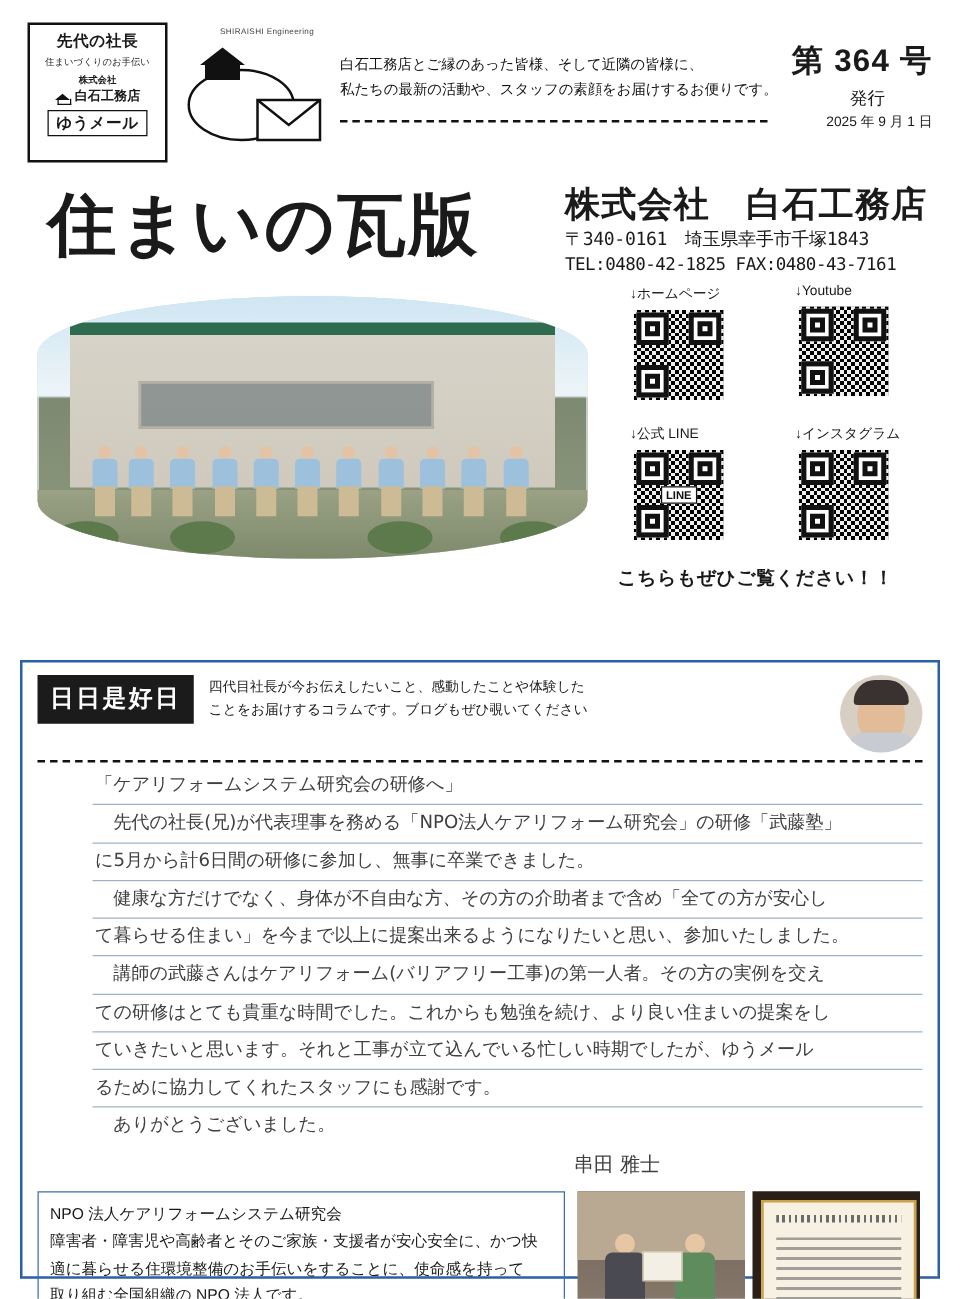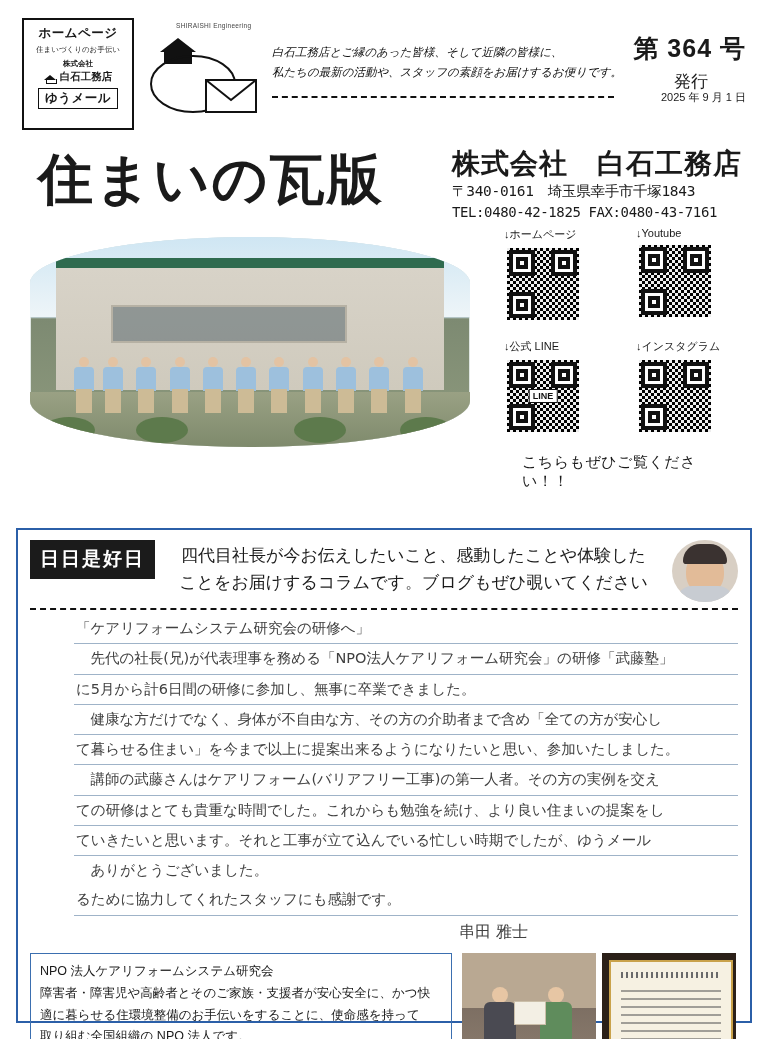"ホームページ" div.postal-title { text: ホームページ -> 先代の社長 }
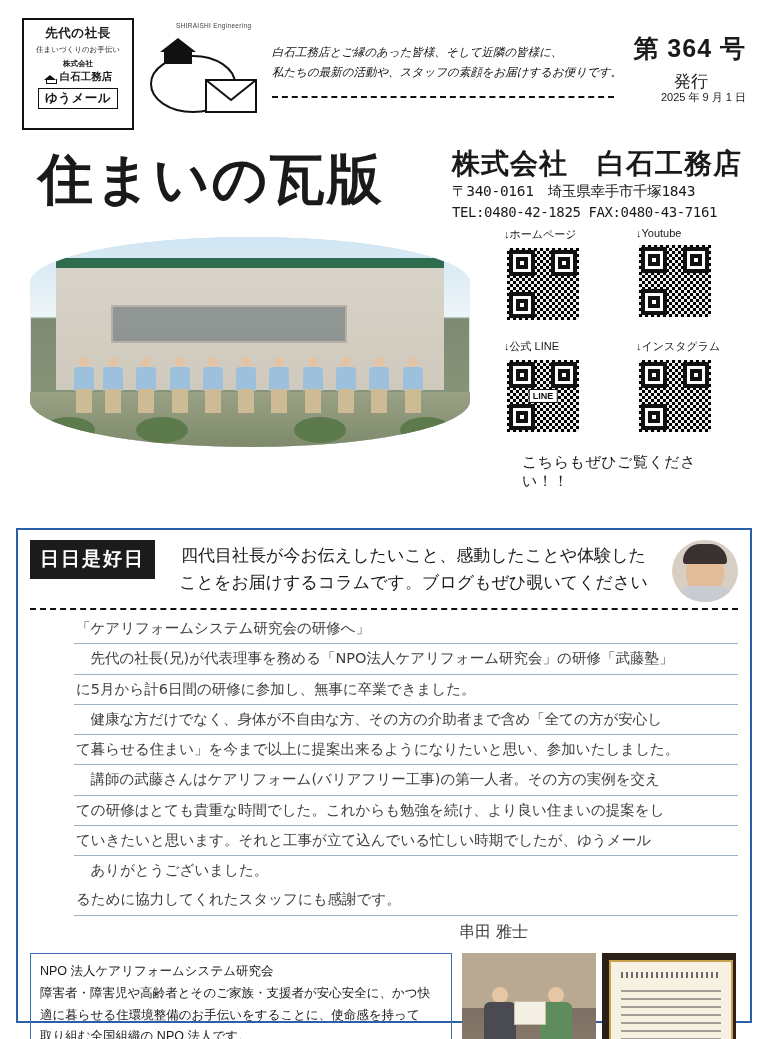"白石工務店とご縁のあった皆様、そして近隣の皆様に、" .header-lead { font-style: italic -> none }
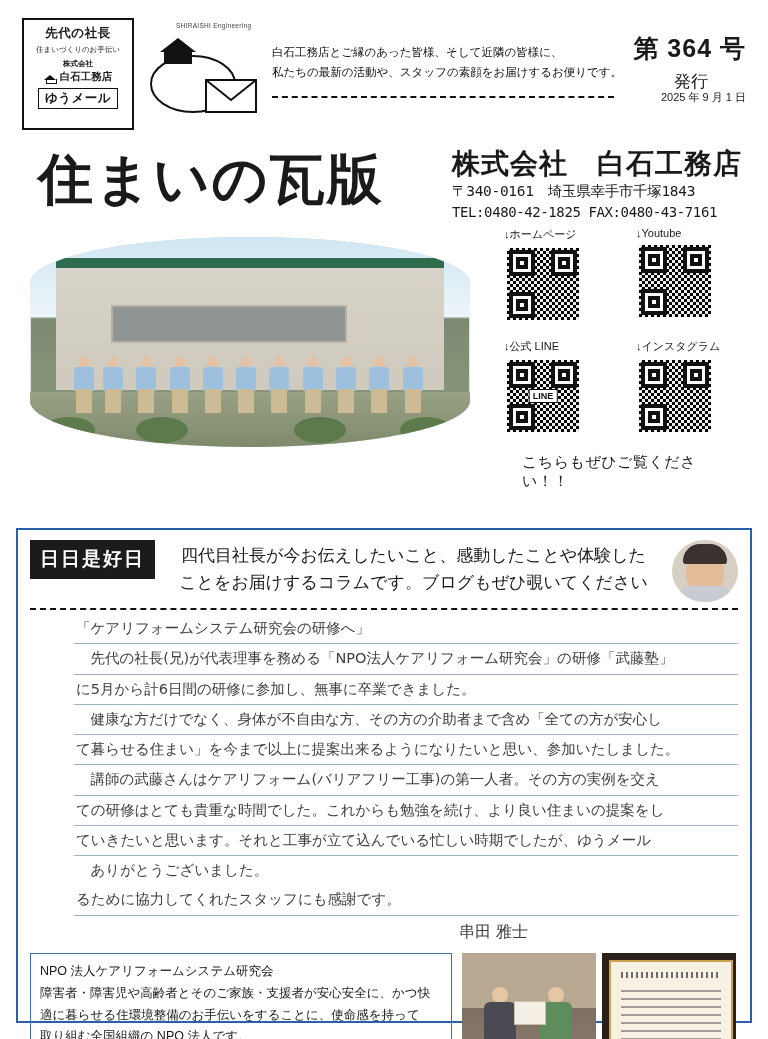"発行" .issue-pub { font-size: 17px -> 14px }
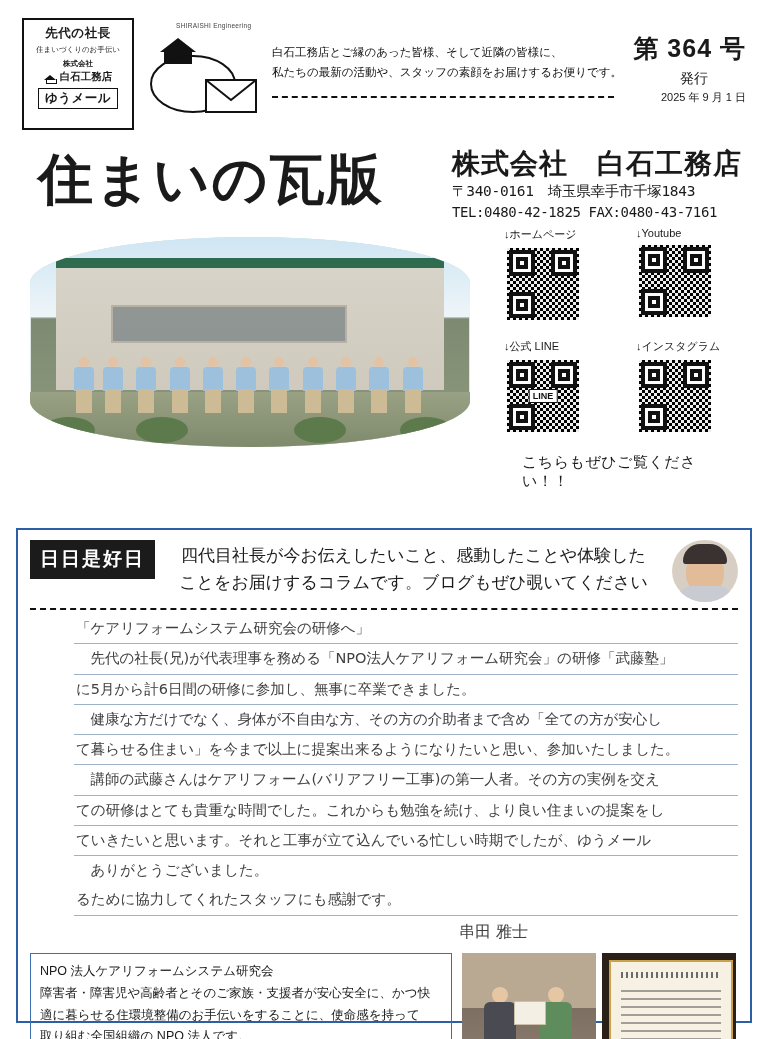"こちらもぜひご覧ください！！" .qr-cta { font-weight: normal -> bold; margin-left: 32px -> 4px }
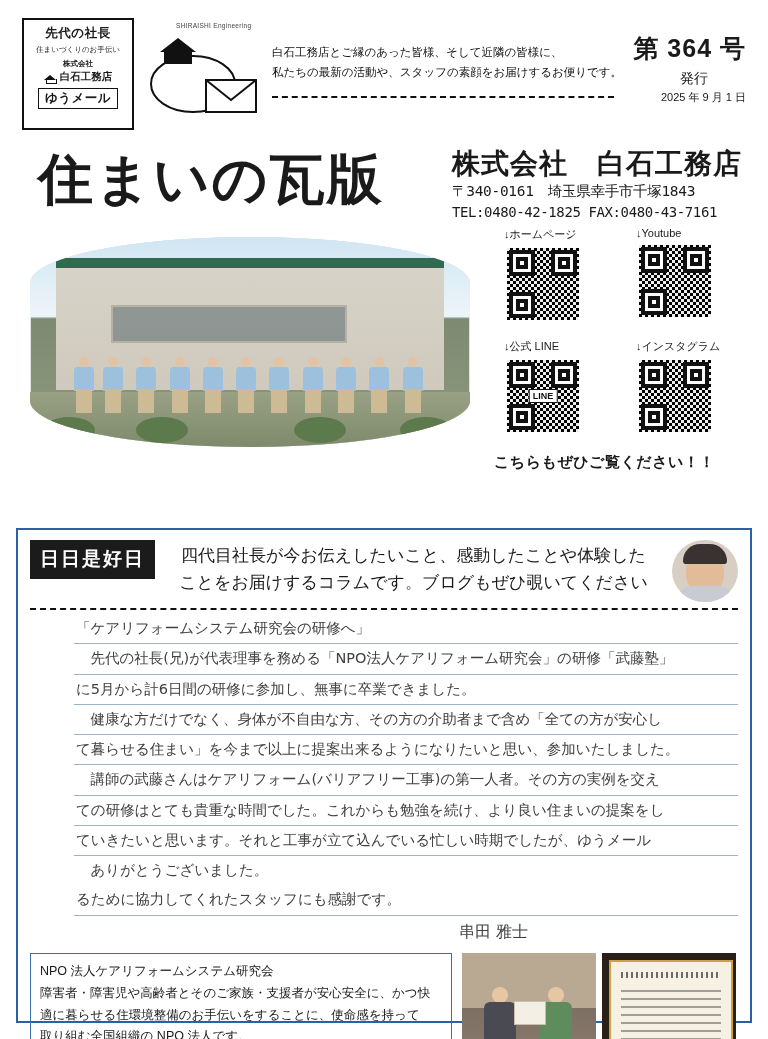"四代目社長が今お伝えしたいこと、感動したことや体験した" .col-lead { font-size: 17px -> 11px; text-align: center -> none }
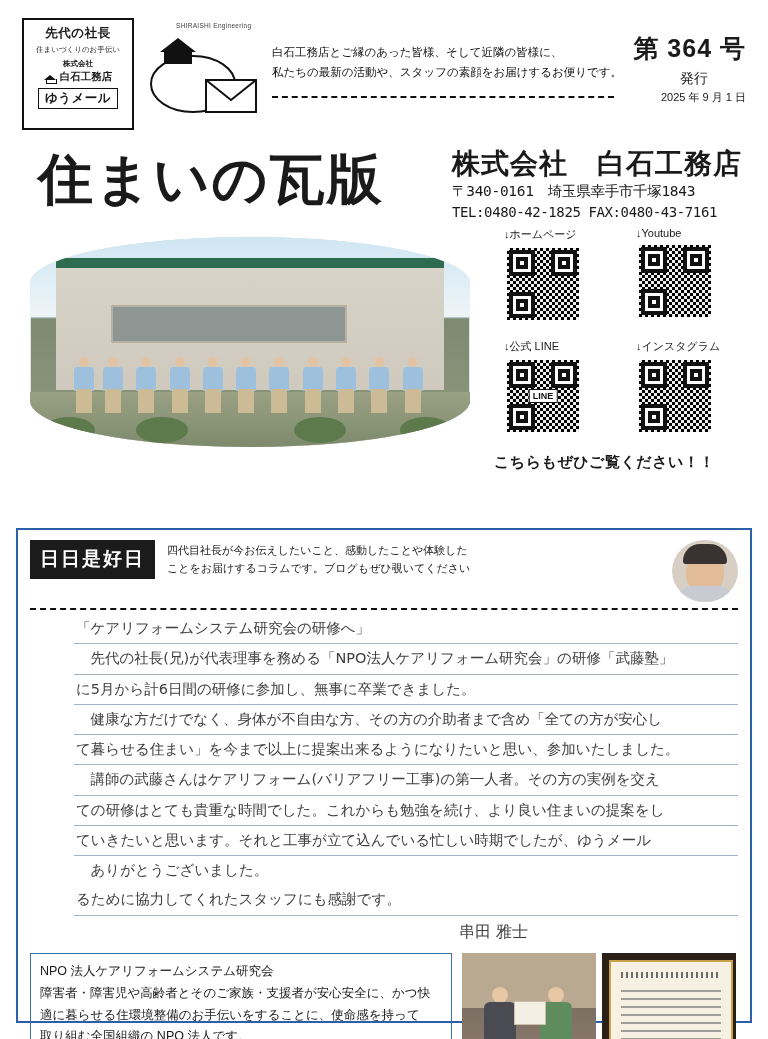"ありがとうございました。" div.hw-line { order: before "るために協力してくれたスタッフにも感謝です。" -> after "るために協力してくれたスタッフにも感謝です。" }
